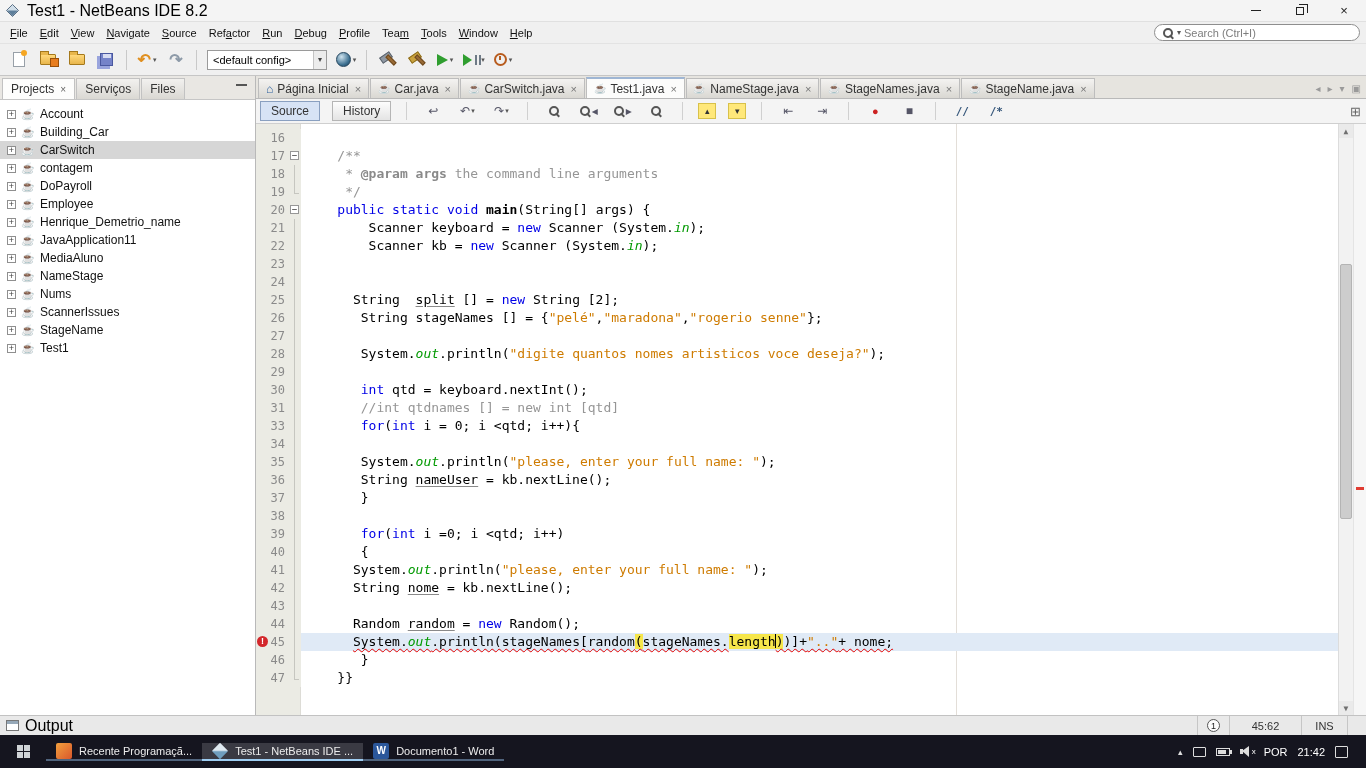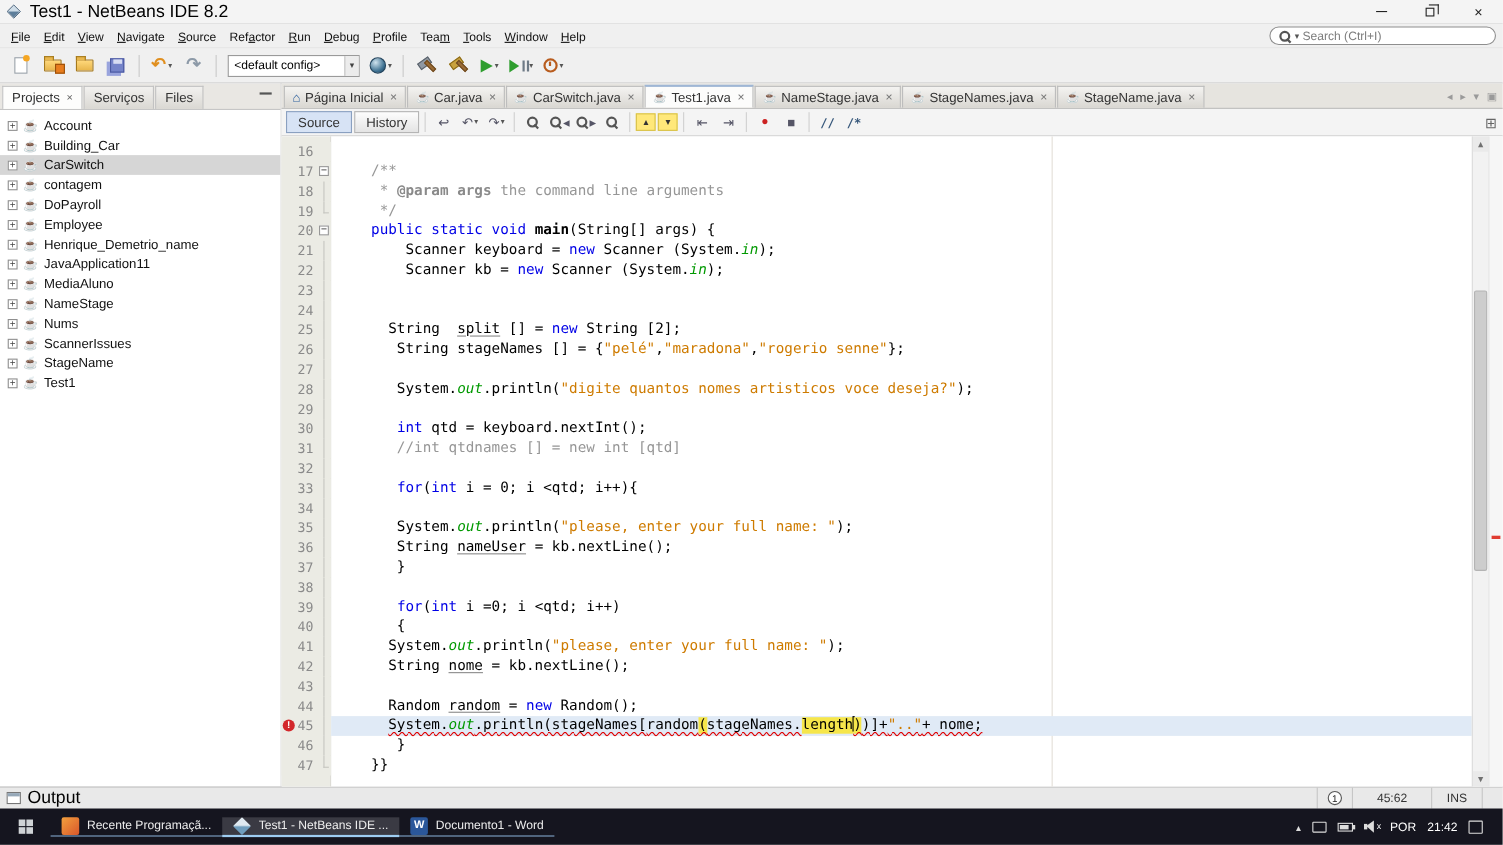"Source" .ed-toolbar { gap: 2px -> 12px }
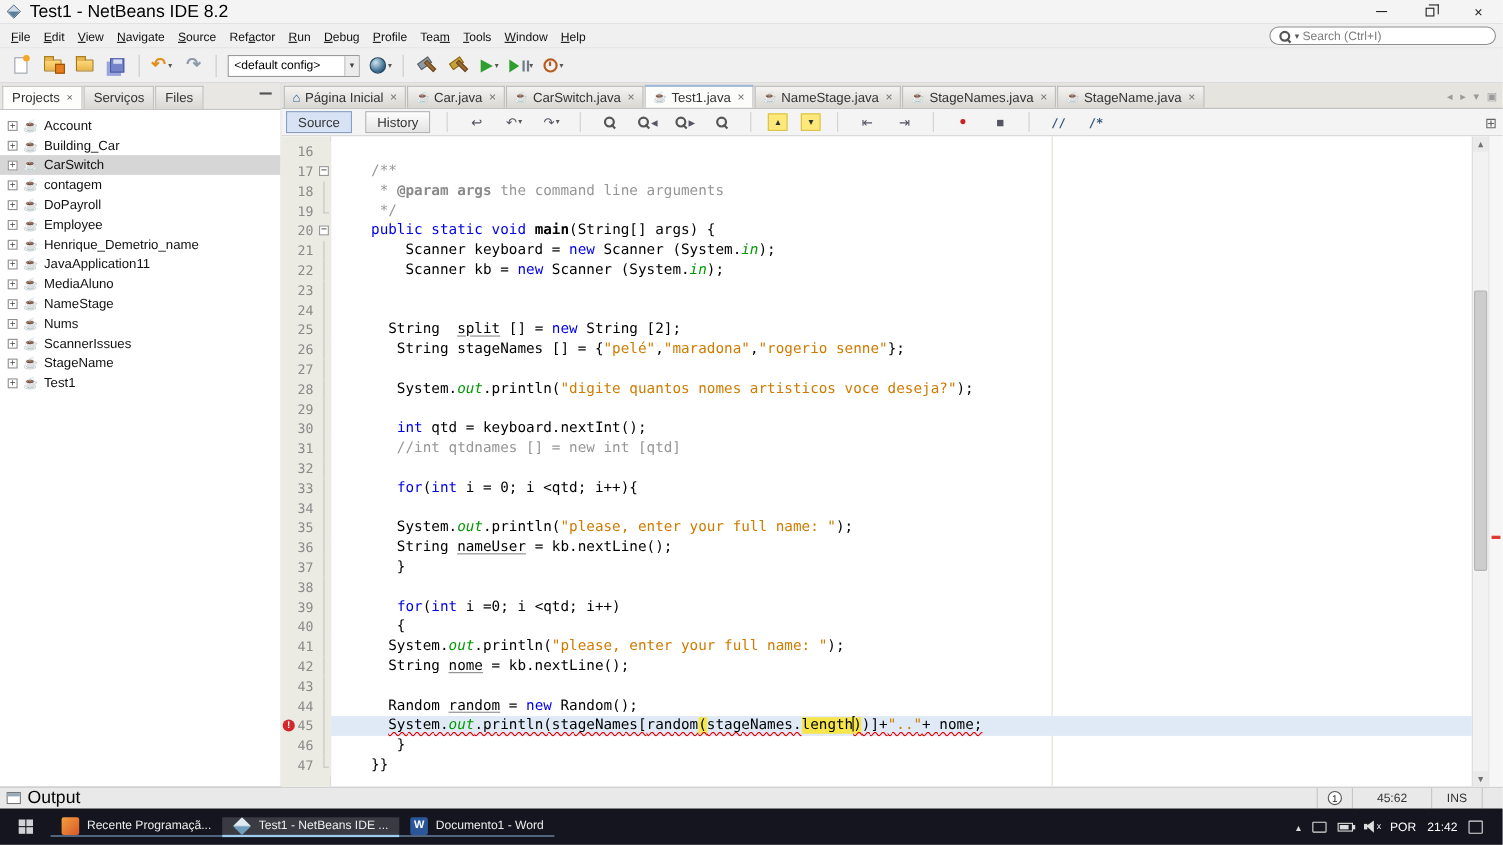"32" div.code-line { html: <div><span>32</span><span></span><span></span></div> -> none }
